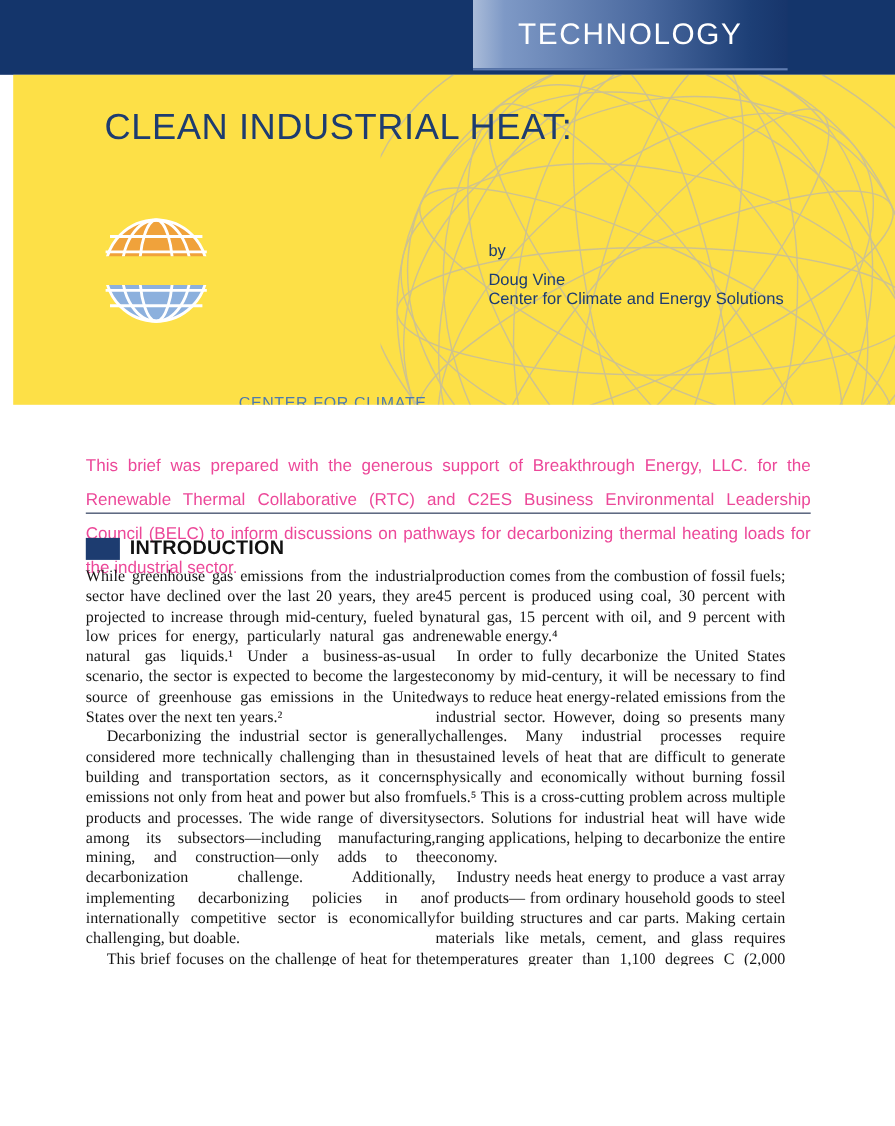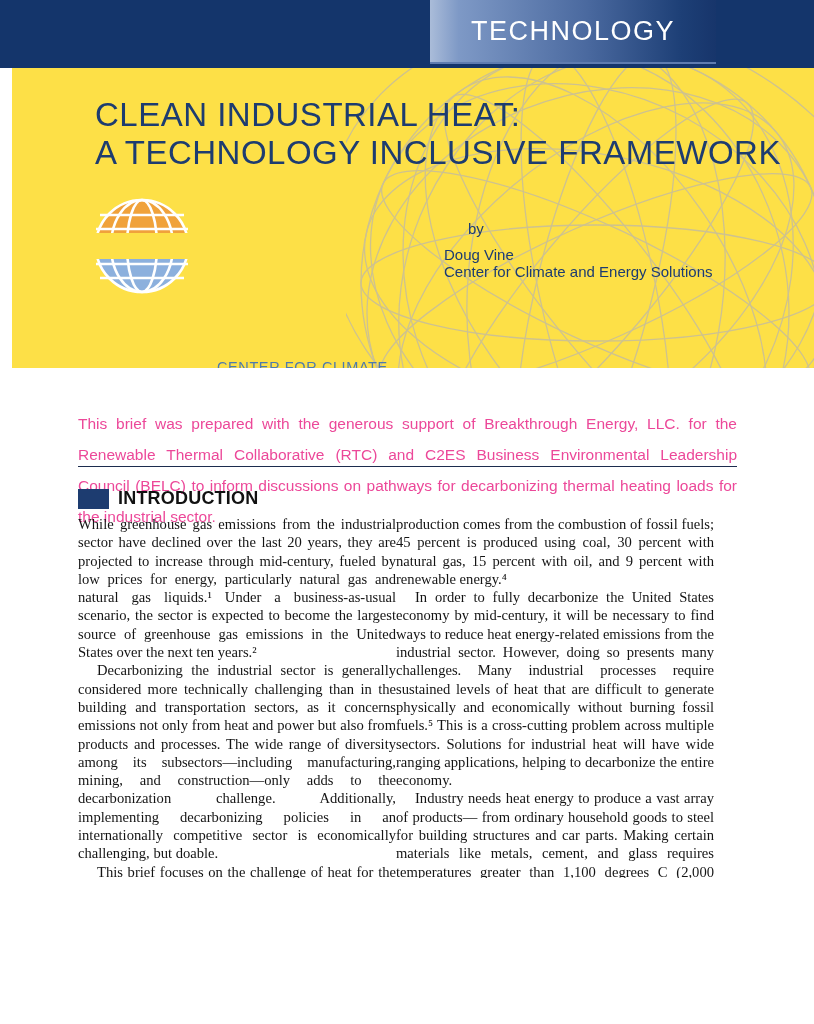"A TECHNOLOGY INCLUSIVE FRAMEWORK" div { html: <div>A TECHNOLOGY INCLUSIVE FRAMEWORK</div> -> none }
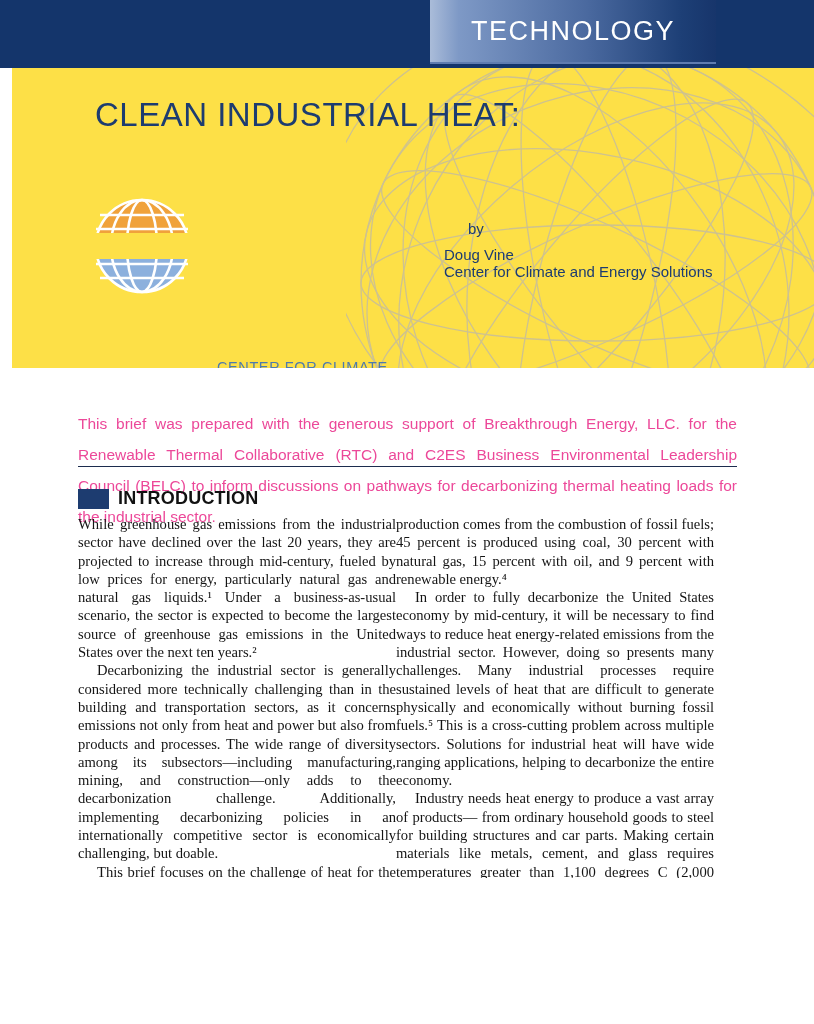"by" .byline .by { margin-left: 24px -> none }
